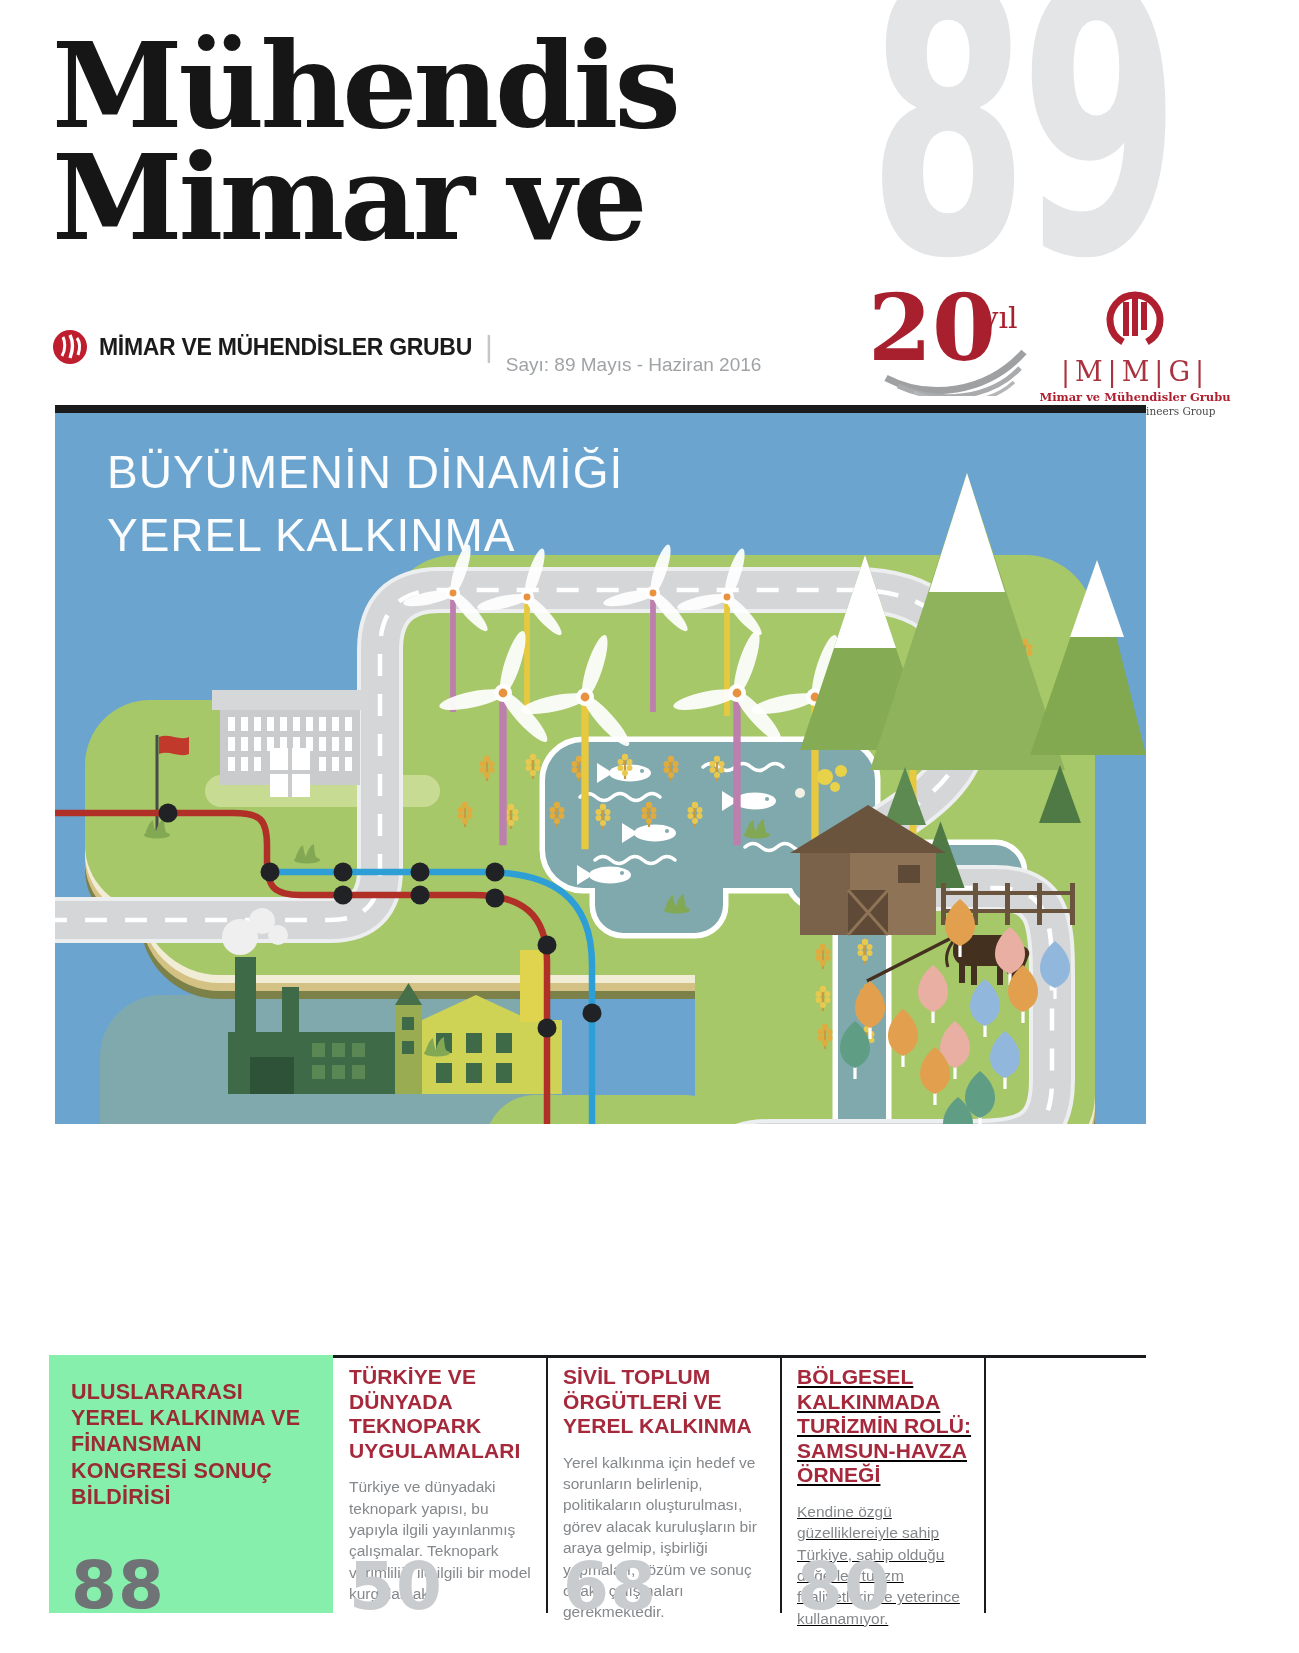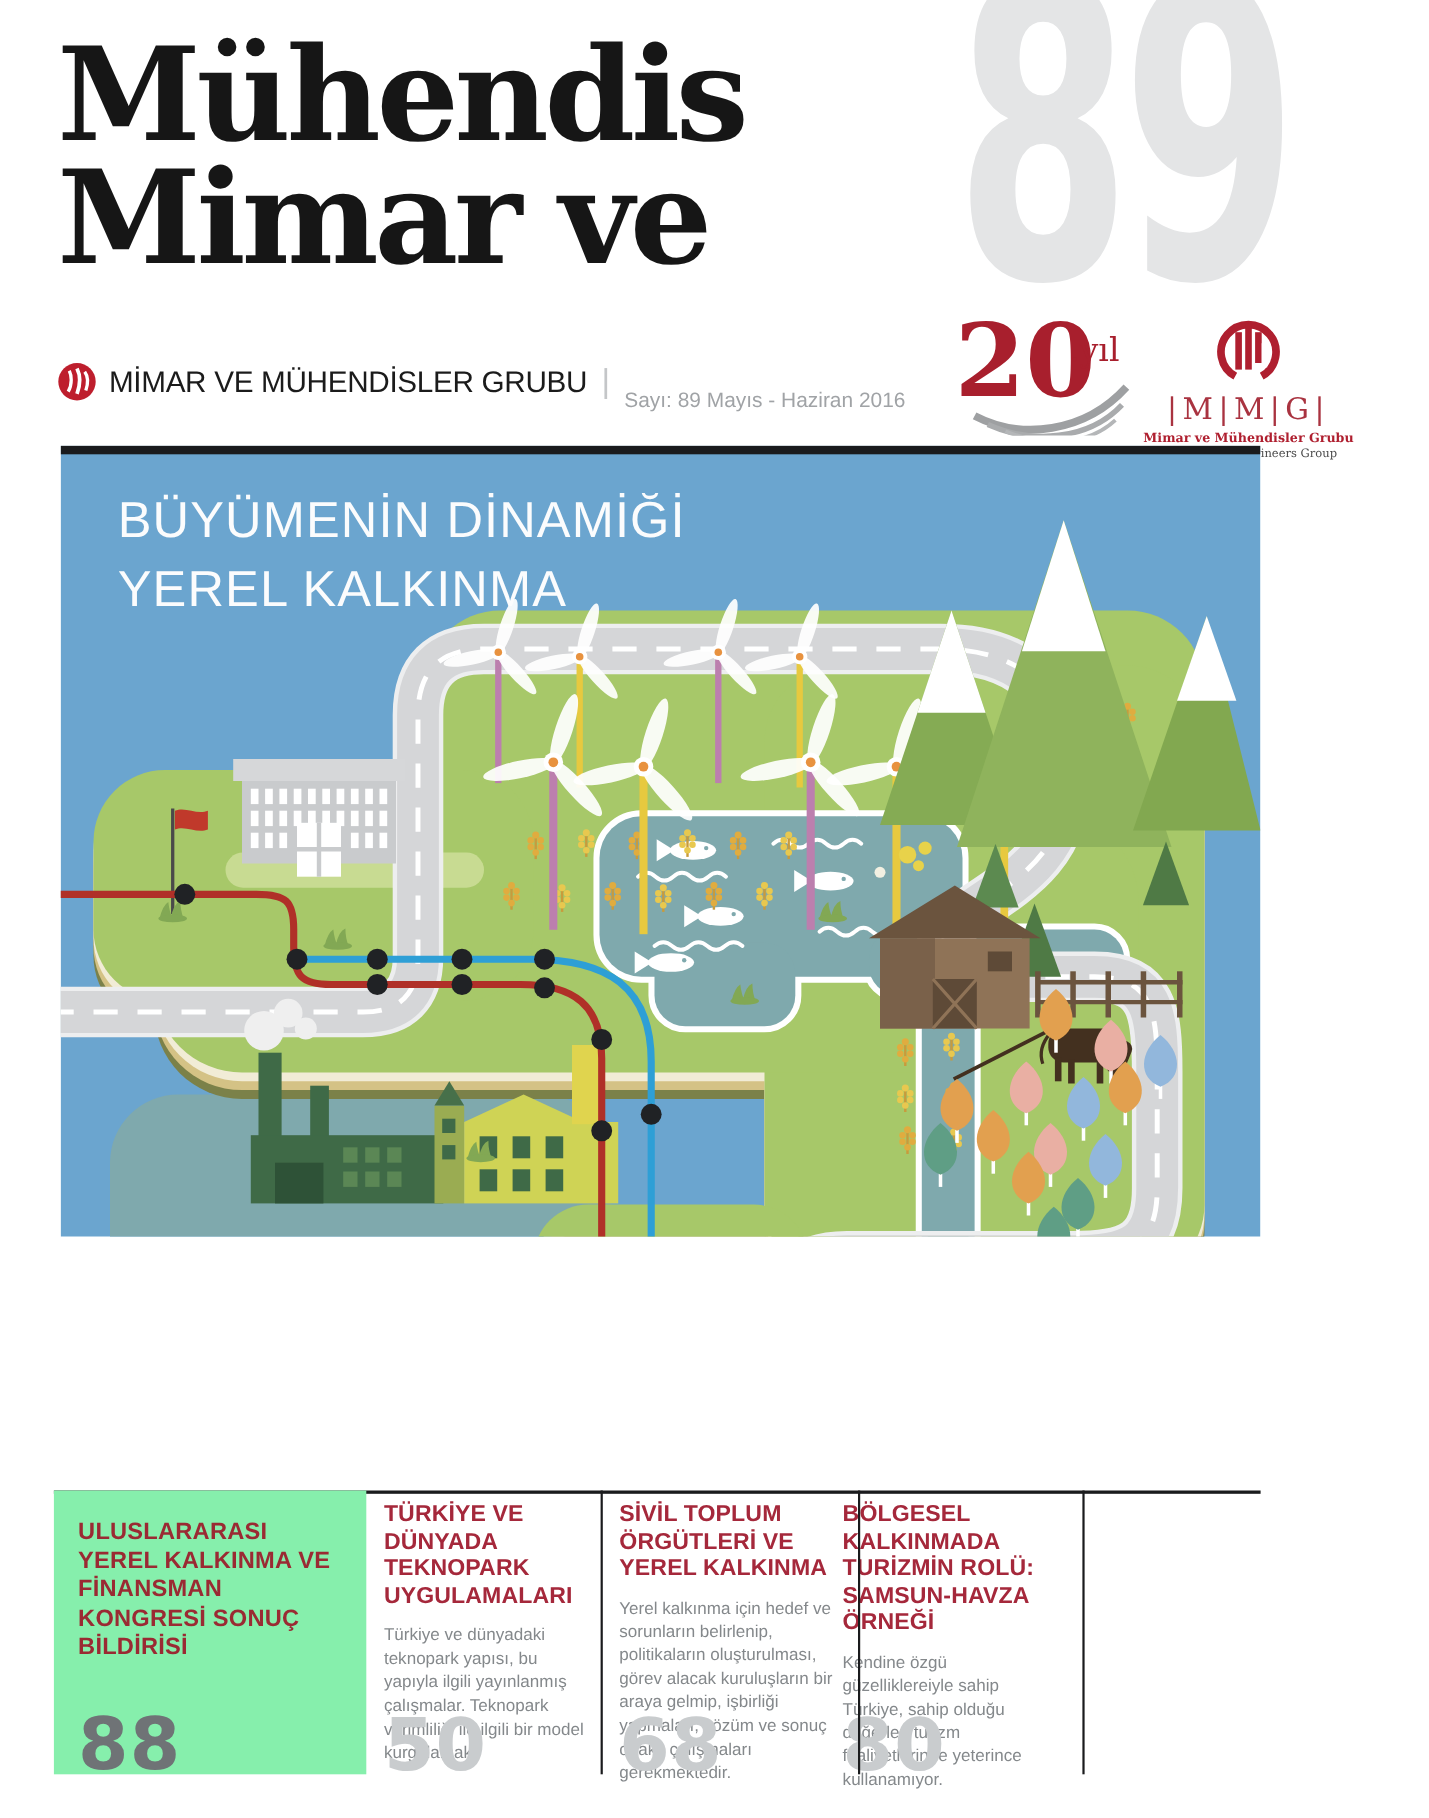"MİMAR VE MÜHENDİSLER GRUBU" .brand-name { font-size: 27px -> 23px; font-weight: normal -> bold }
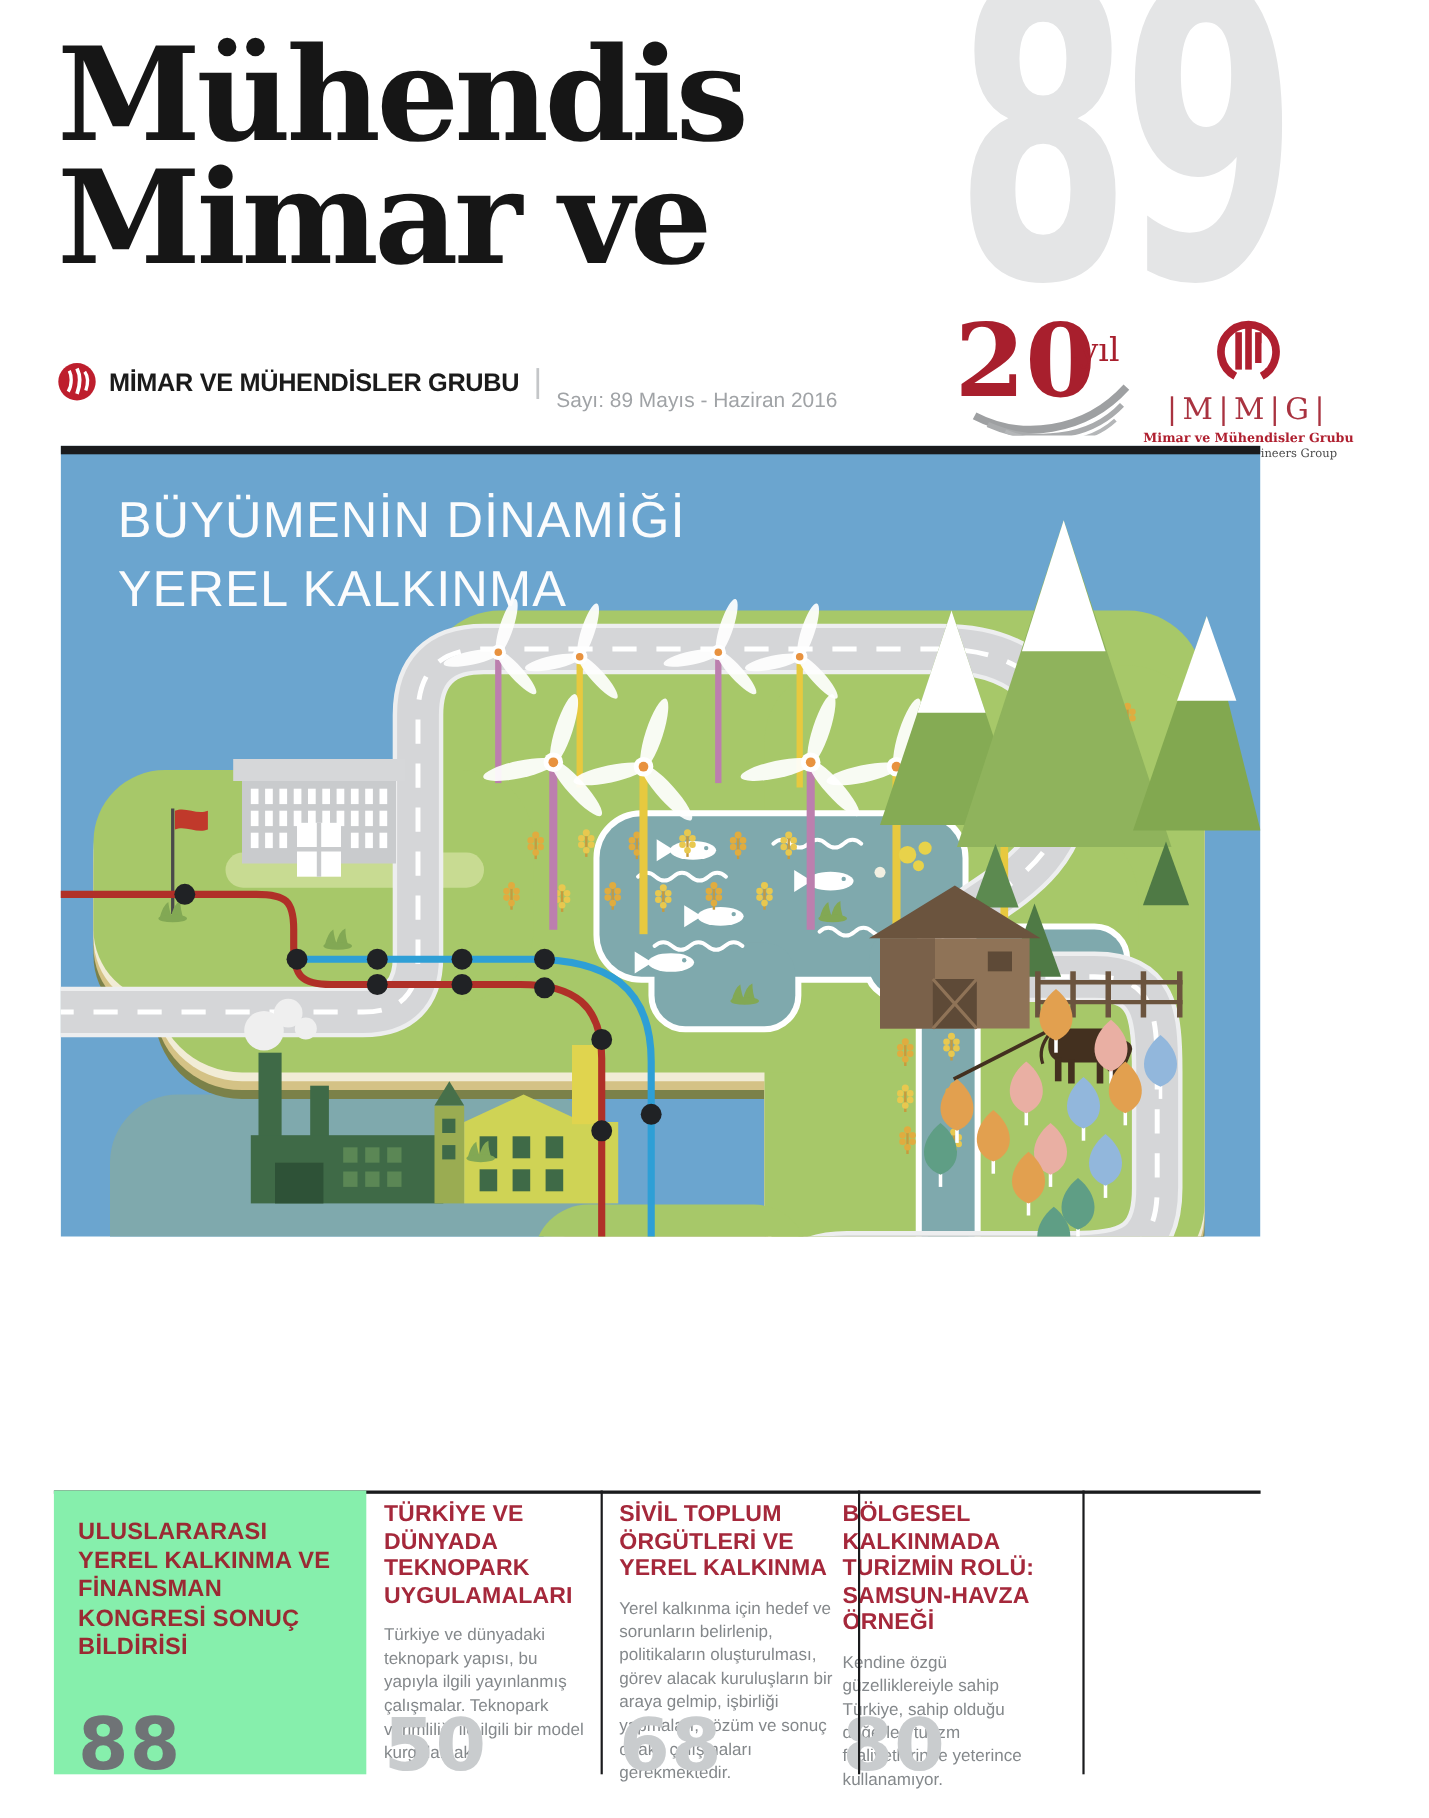"BÖLGESEL KALKINMADA TURİZMİN ROLÜ:" #feat4 { left: 766px -> 797px; text-decoration: none -> underline }
